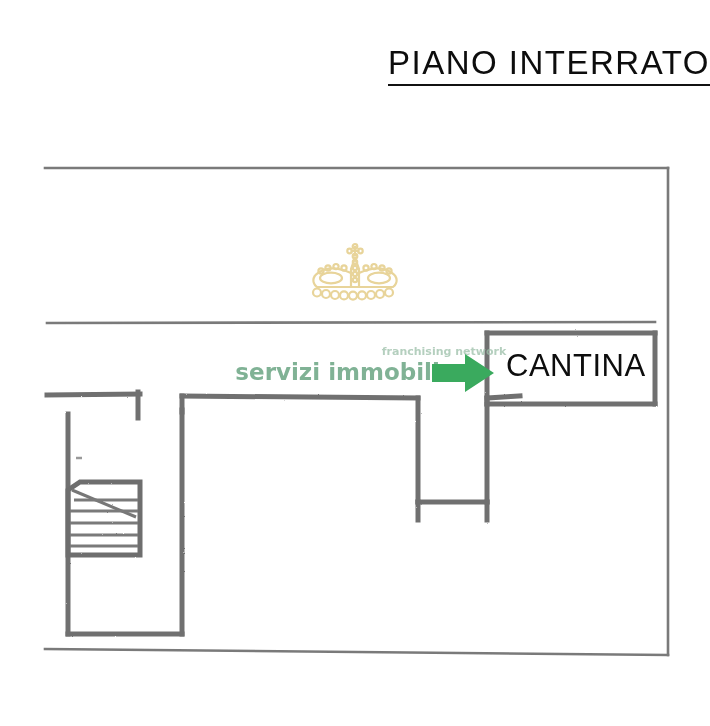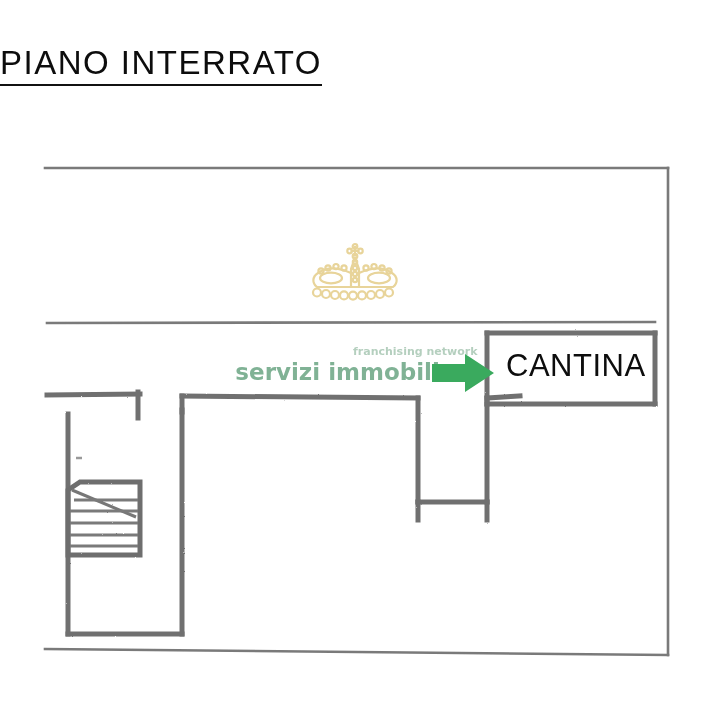"PIANO INTERRATO" #plan-title { text-align: left -> right }
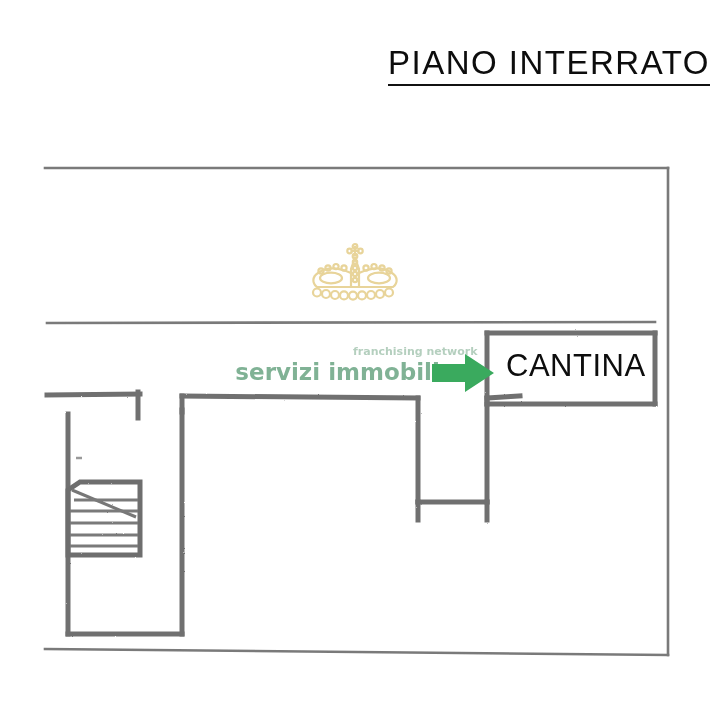"franchising network" #wm-sub1 { text-align: none -> center }
